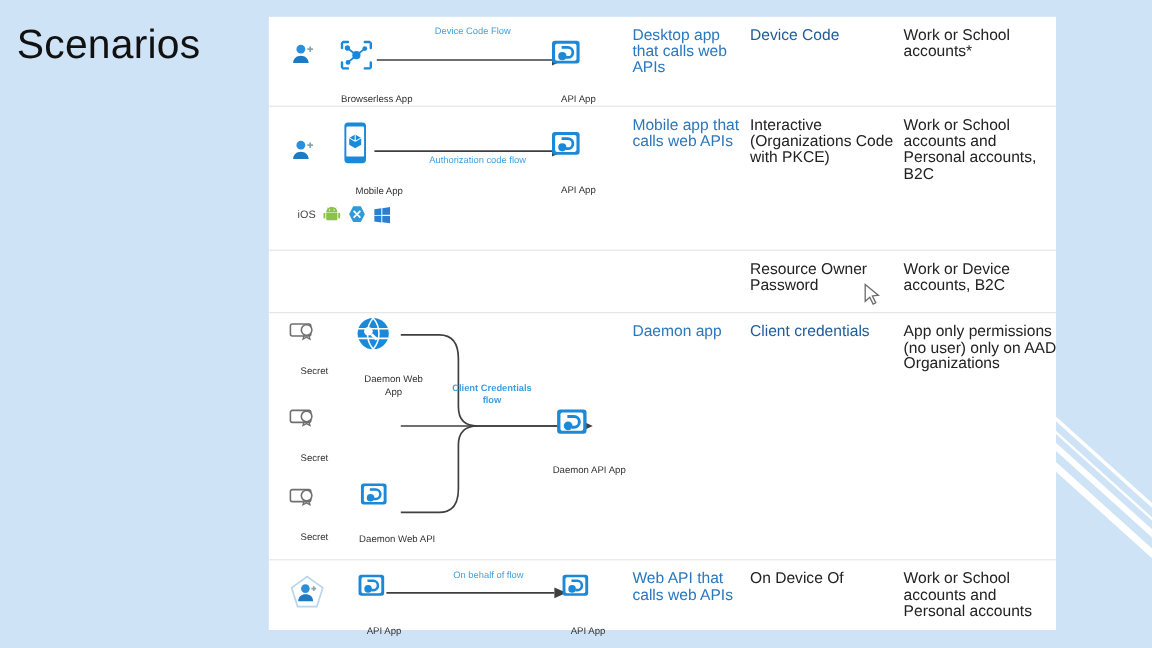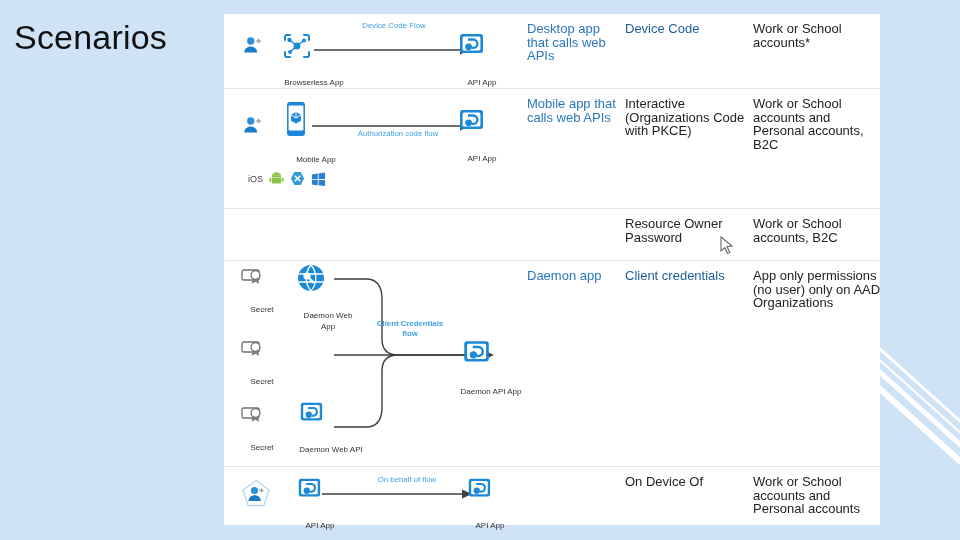"Work or School accounts, B2C" div.col { text: School -> Device }
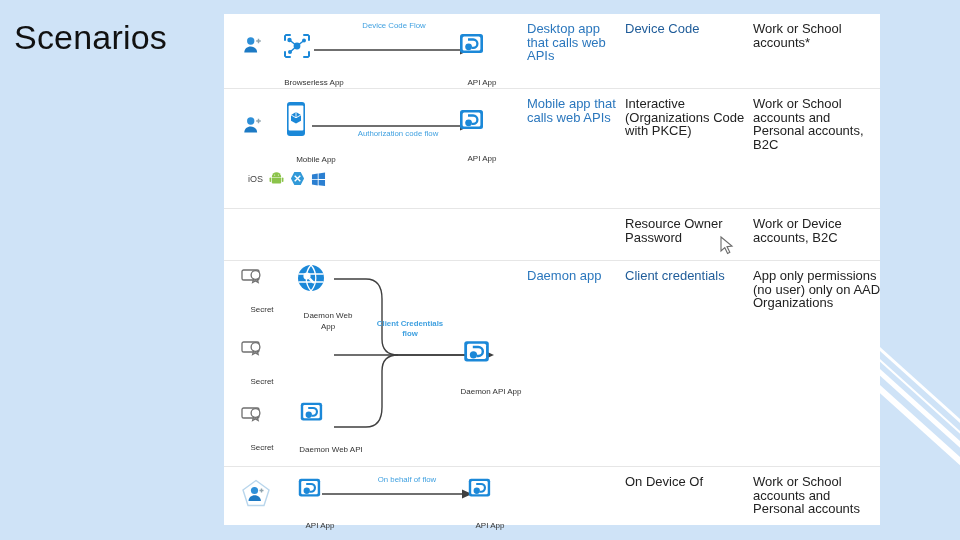"Web API that calls web" div.col { html: none -> <div>Web API that calls web APIs</div> }
